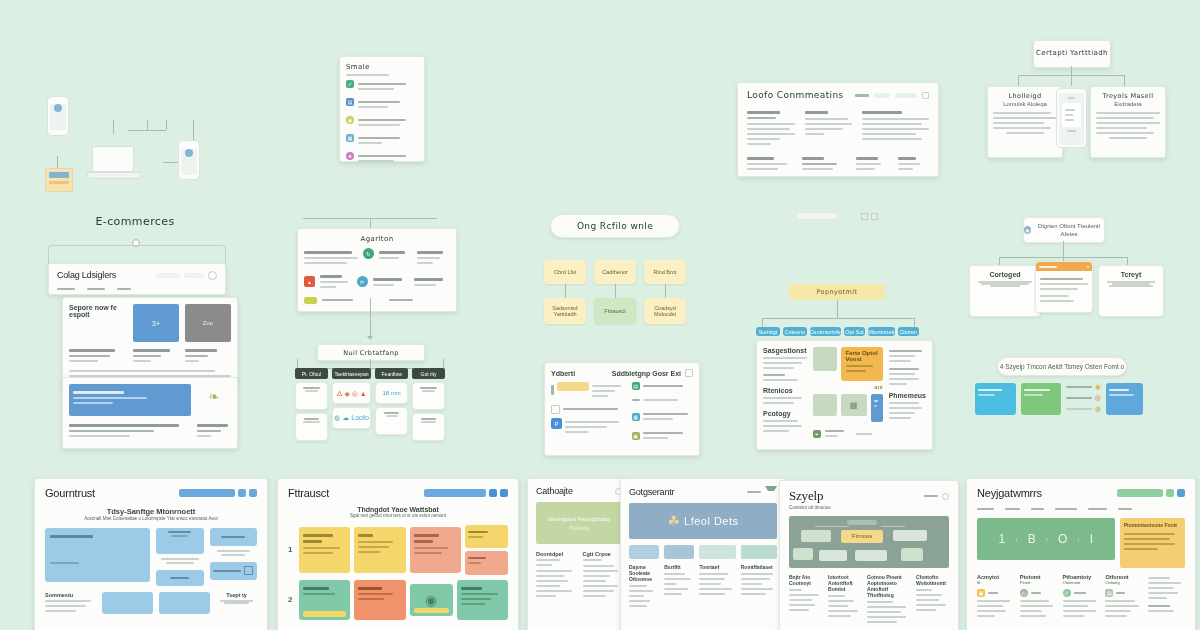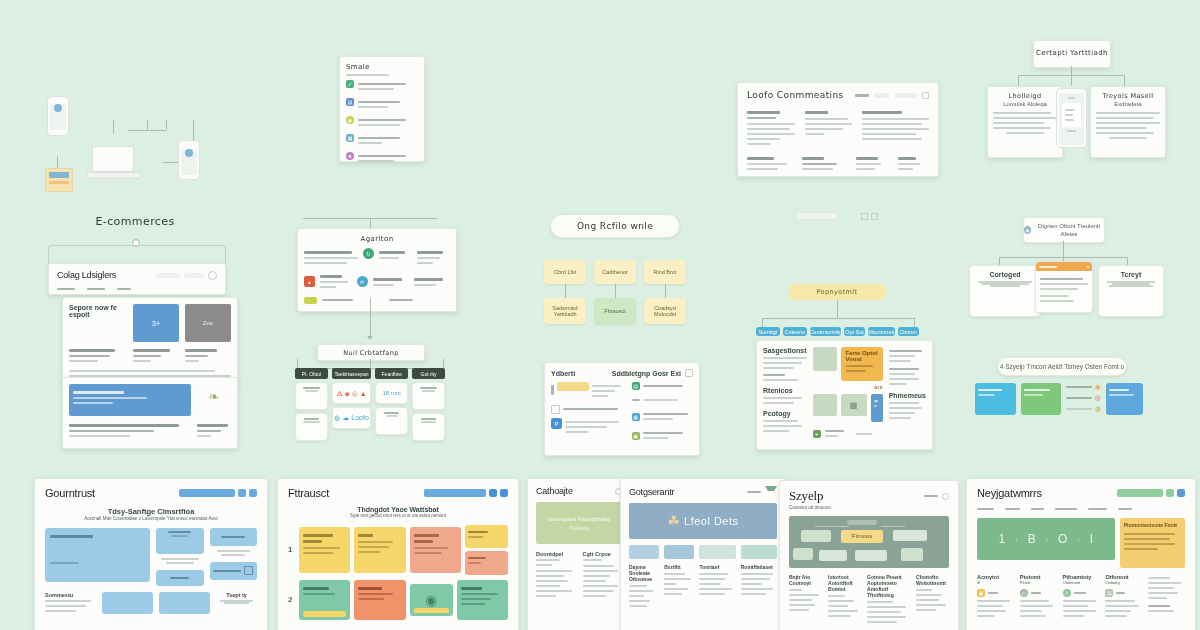"Tdsy-Sanftge Clmsrtfioa" div.ttl { text: Clmsrtfioa -> Mtonrnoett }
